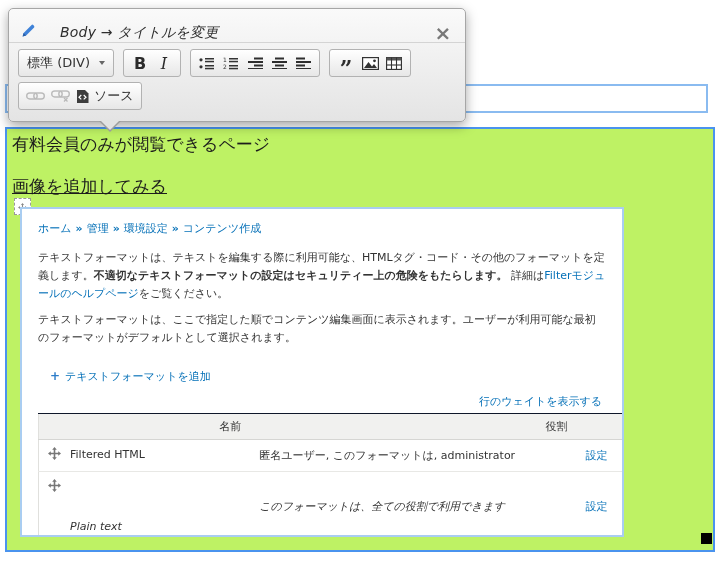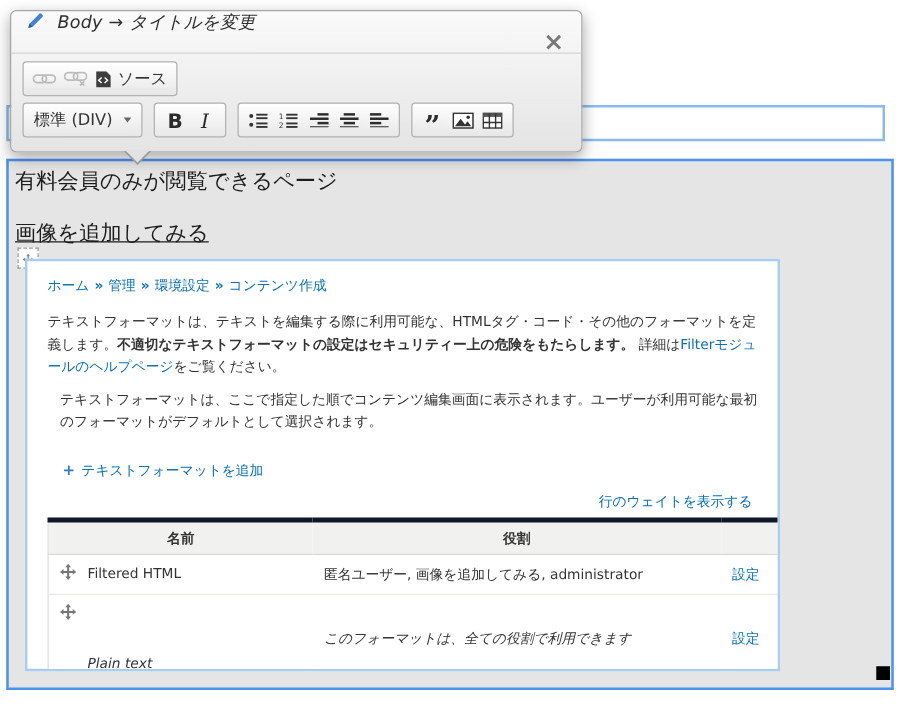"Body → タイトルを変更" .popup-header { align-items: flex-start -> flex-end; gap: 10px -> 24px }
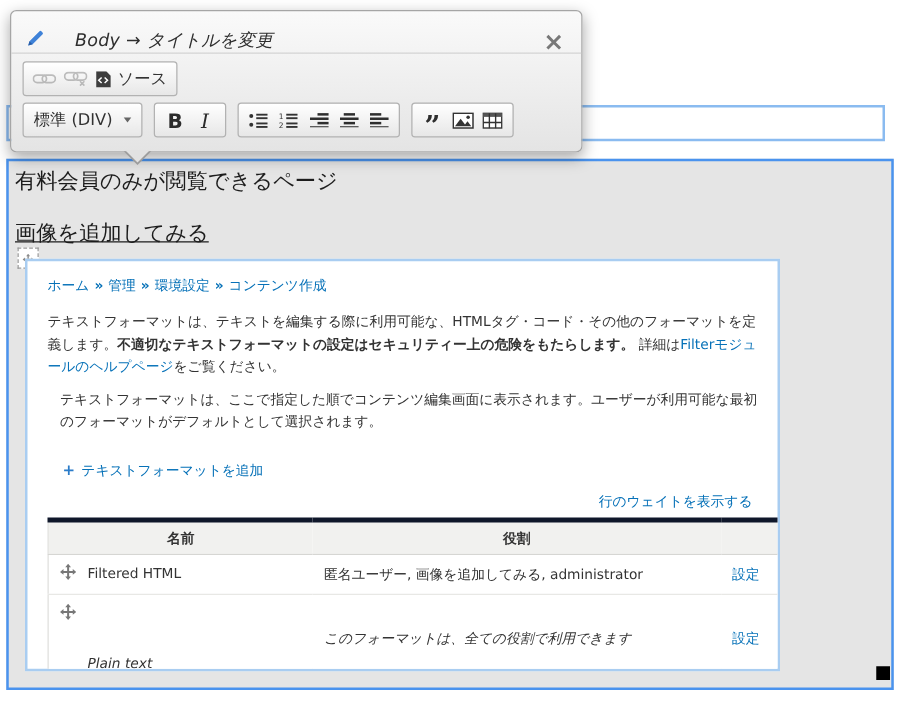"ソース" div.tb-row { order: before "標準 (DIV)" -> after "標準 (DIV)" }
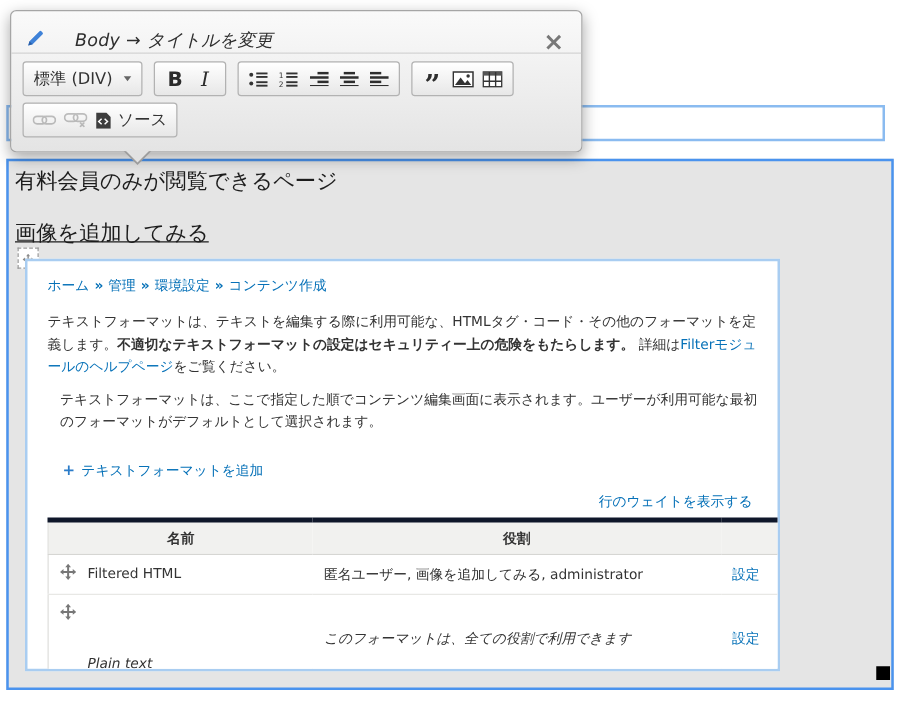"有料会員のみが閲覧できるページ" .editor-area { background: #e5e5e5 -> #bef264 }
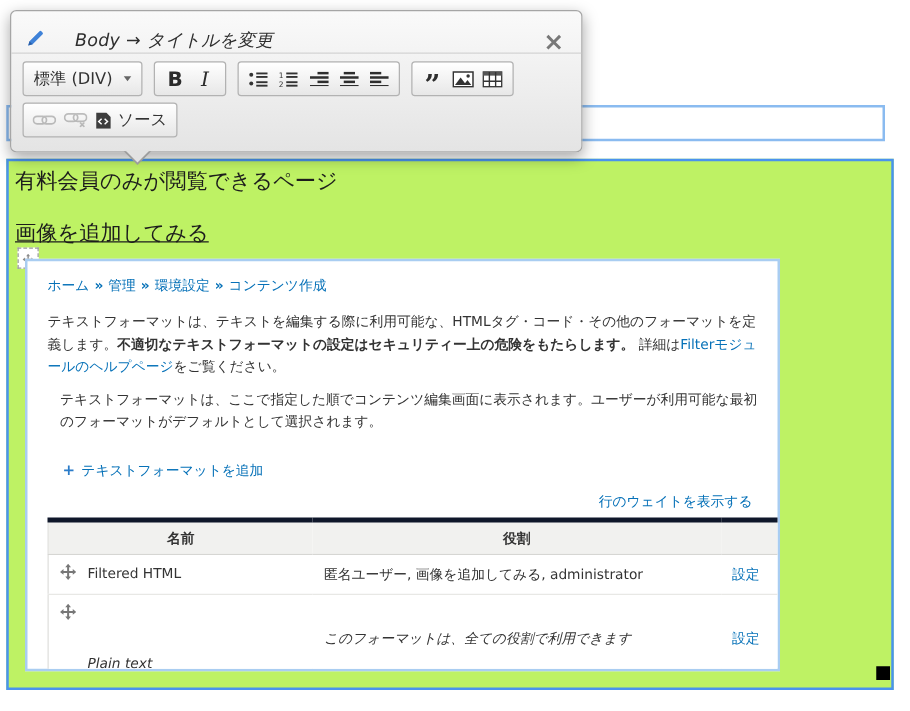"テキストフォーマットは、ここで指定した順でコンテンツ編集画面に表示されます。ユー" .intro-p.second { margin-left: 10px -> none }
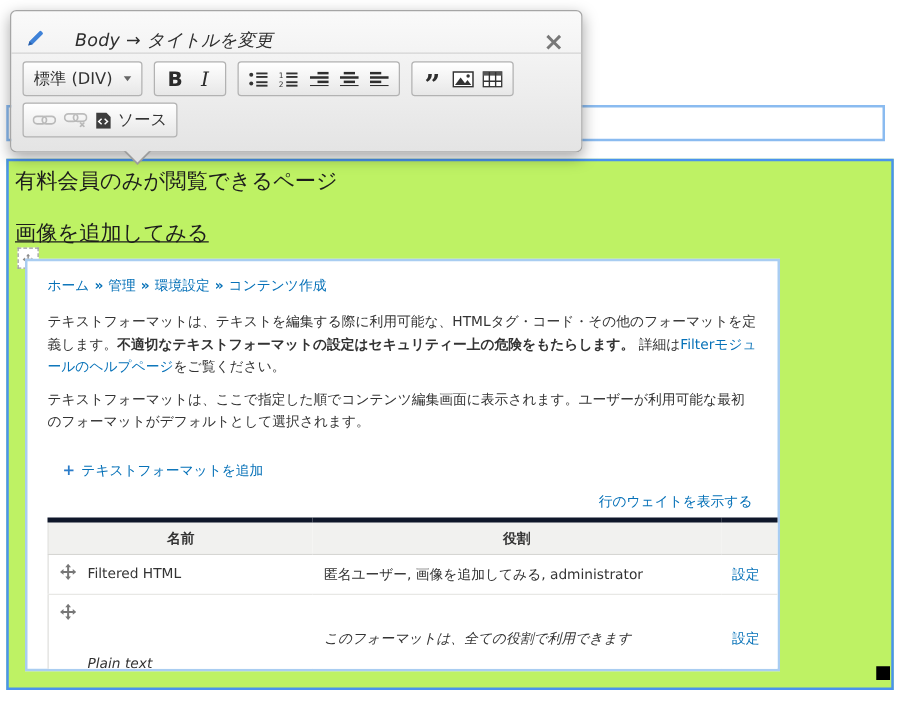"名前" table.formats th { border-top: 4px solid #0f172a -> 1px solid #0f172a; font-weight: bold -> normal; text-align: center -> right }
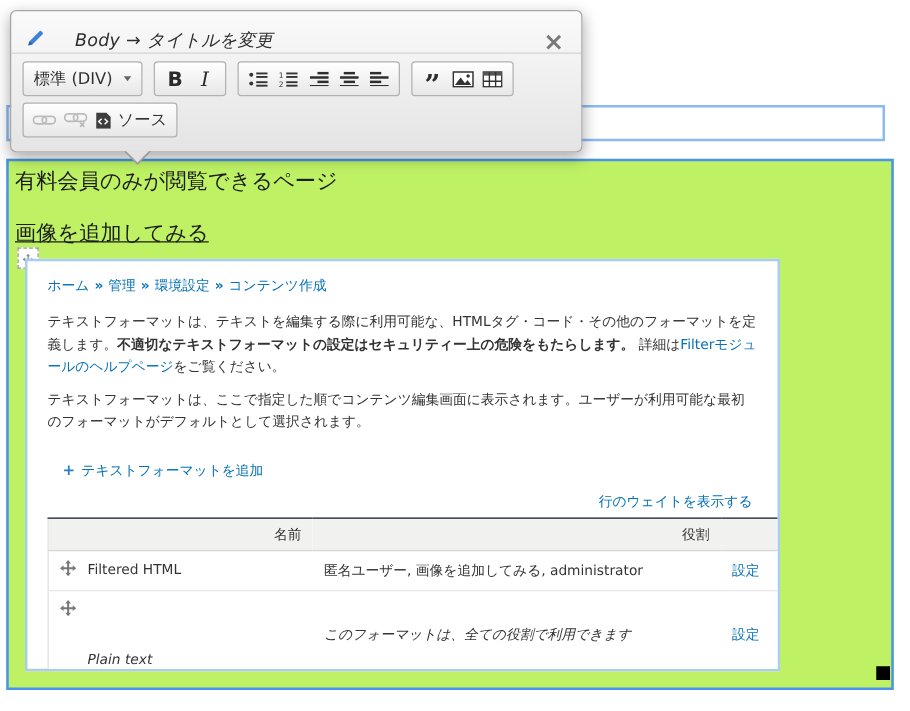"匿名ユーザー, 画像を追加してみる, administrator" td { text: 画像を追加してみる -> このフォーマットは }
